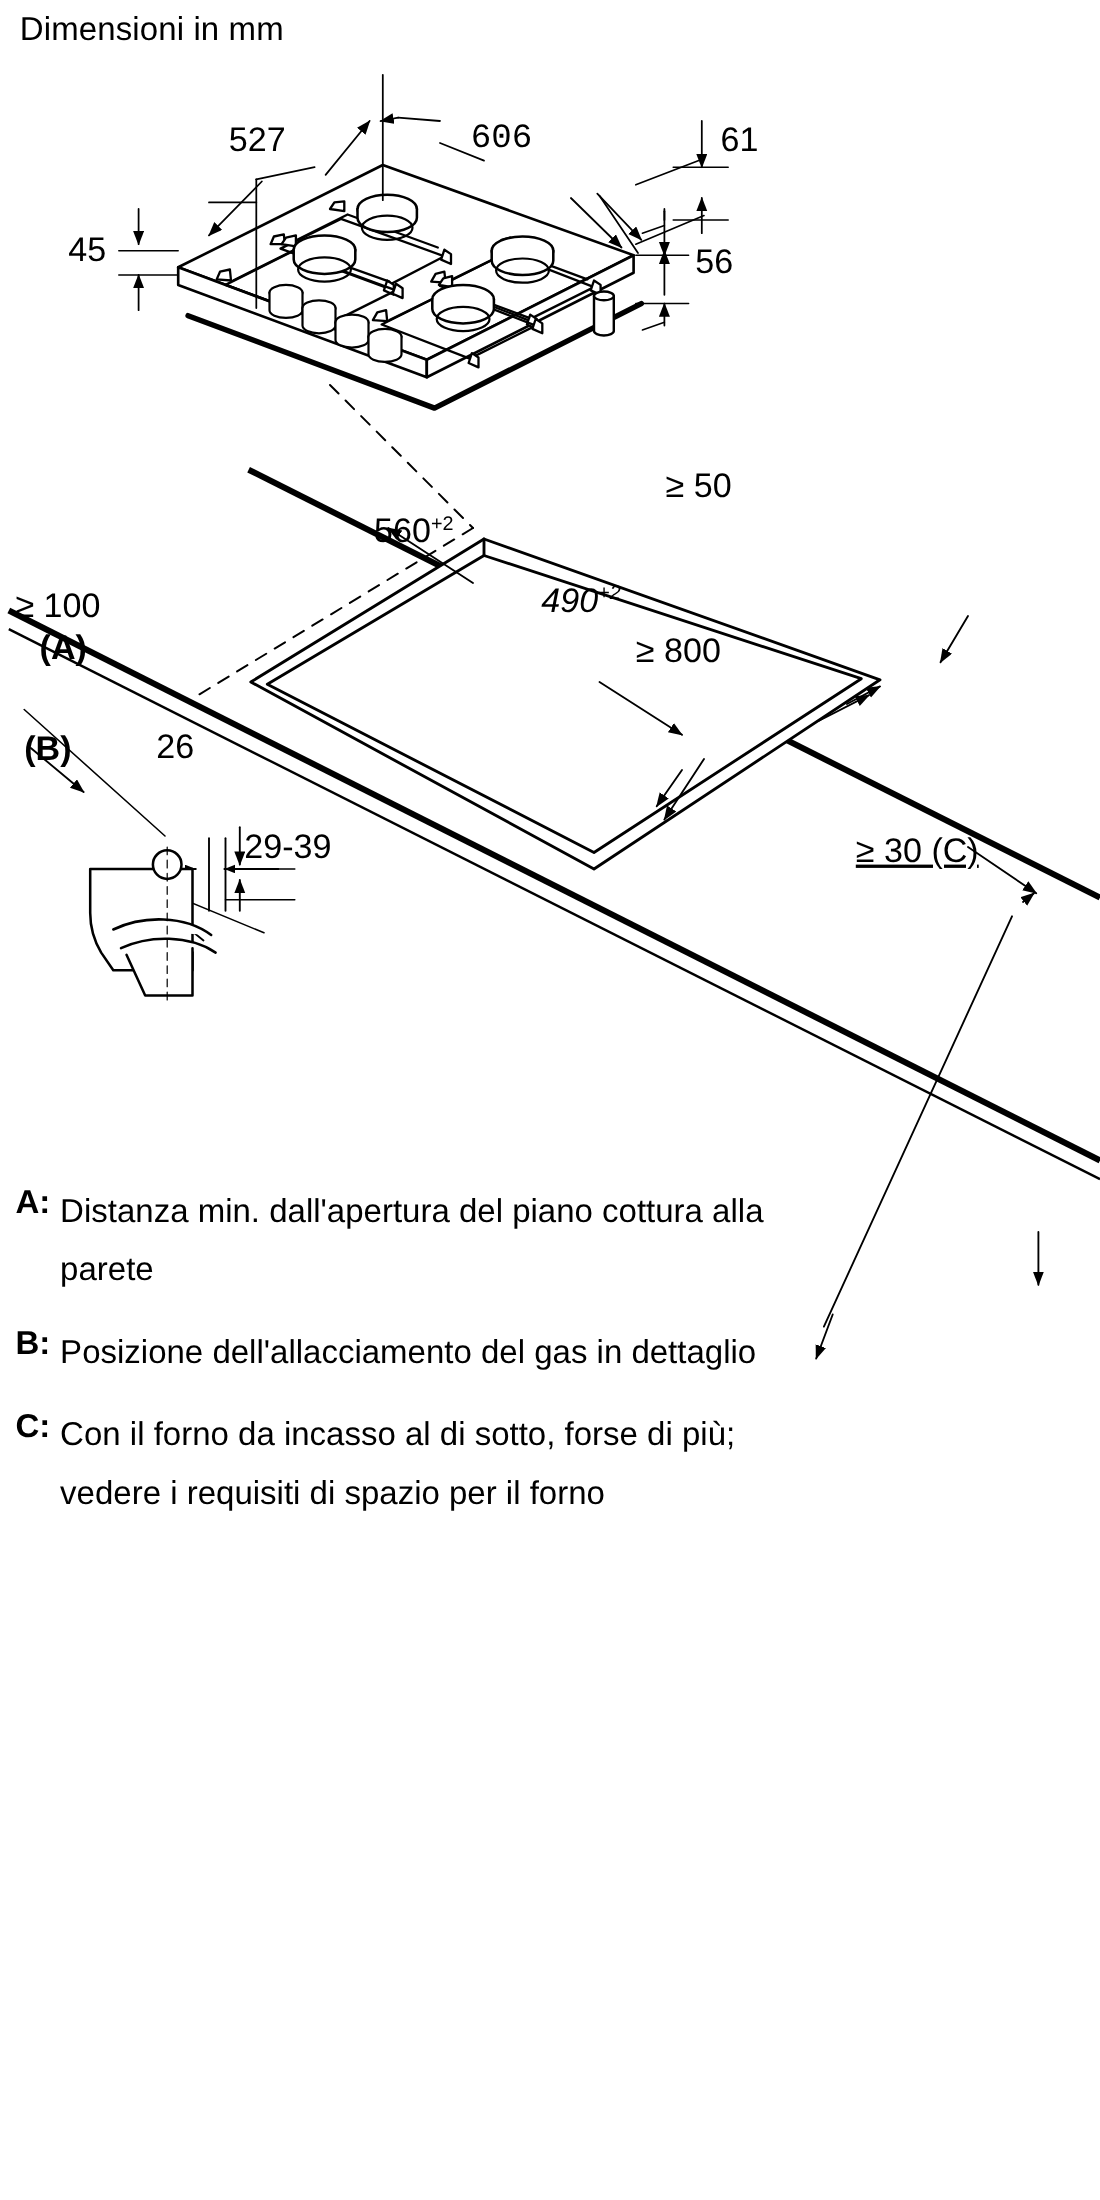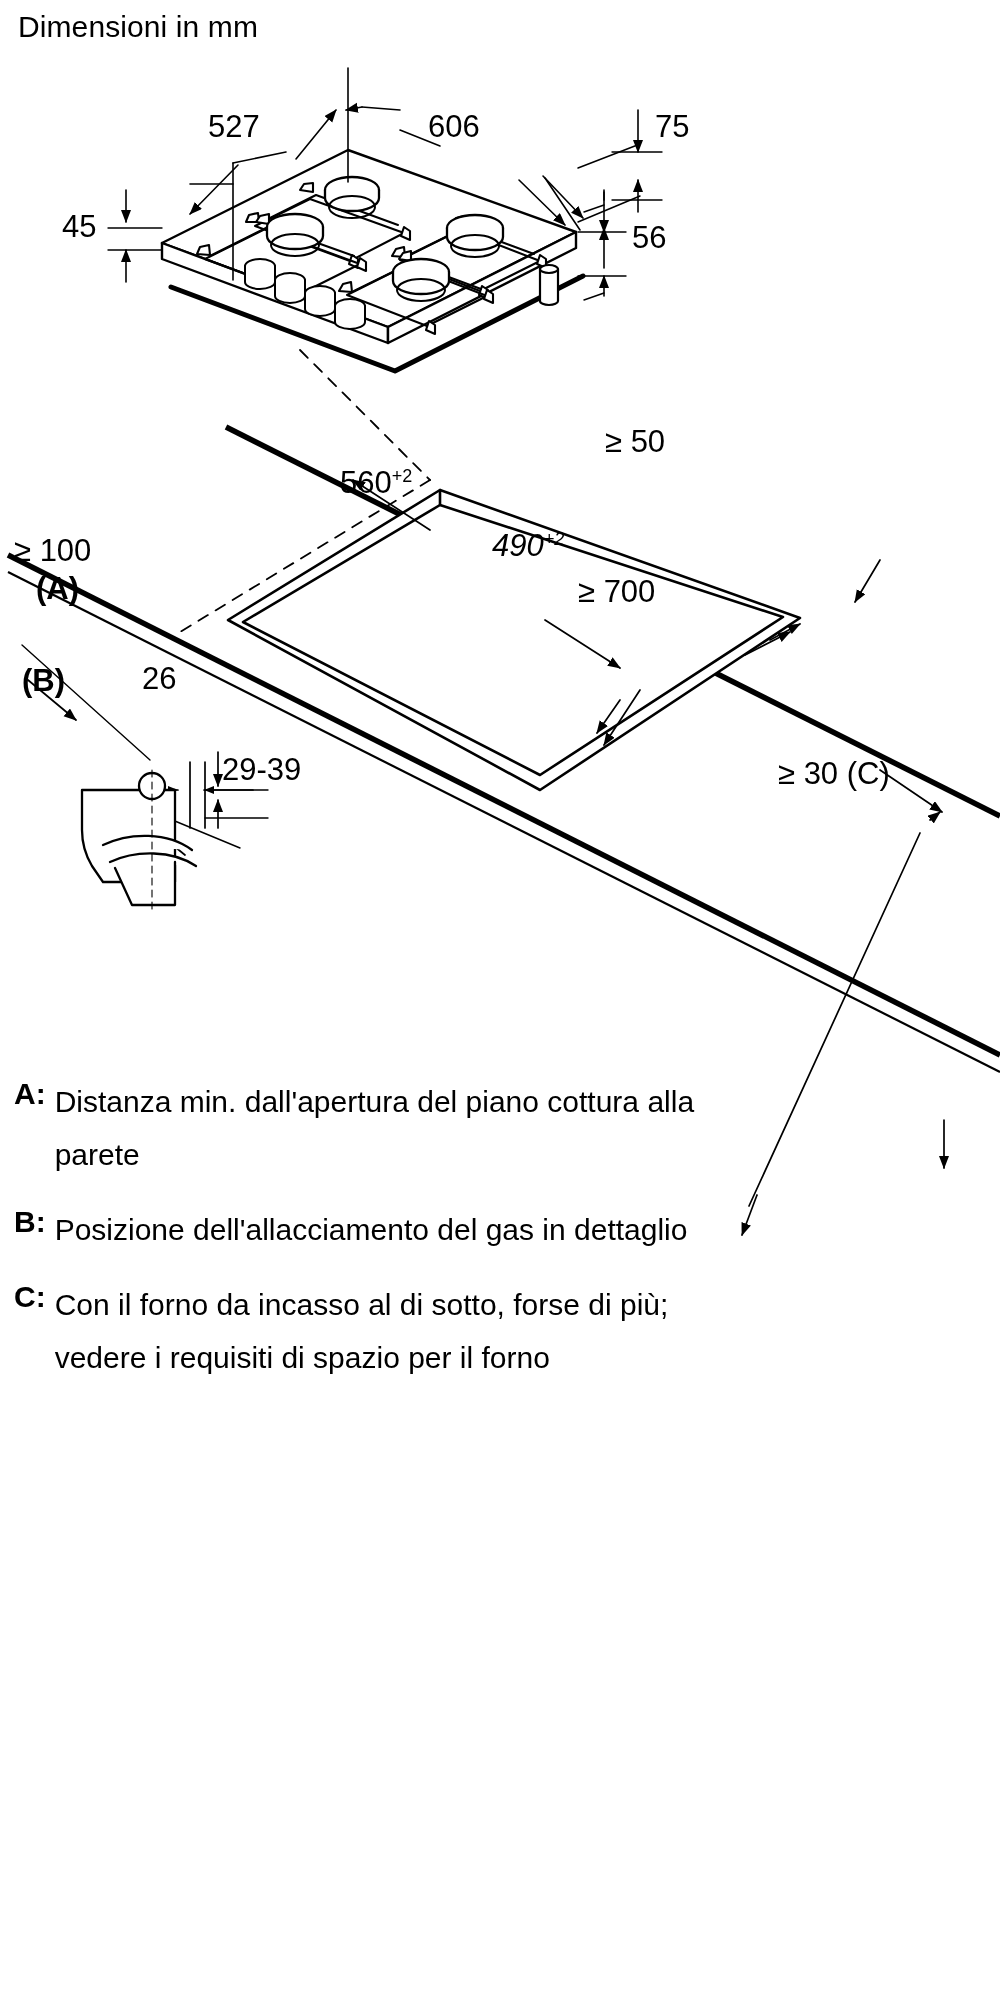"606" div.lbl { font-family: none -> Liberation Mono, monospace }
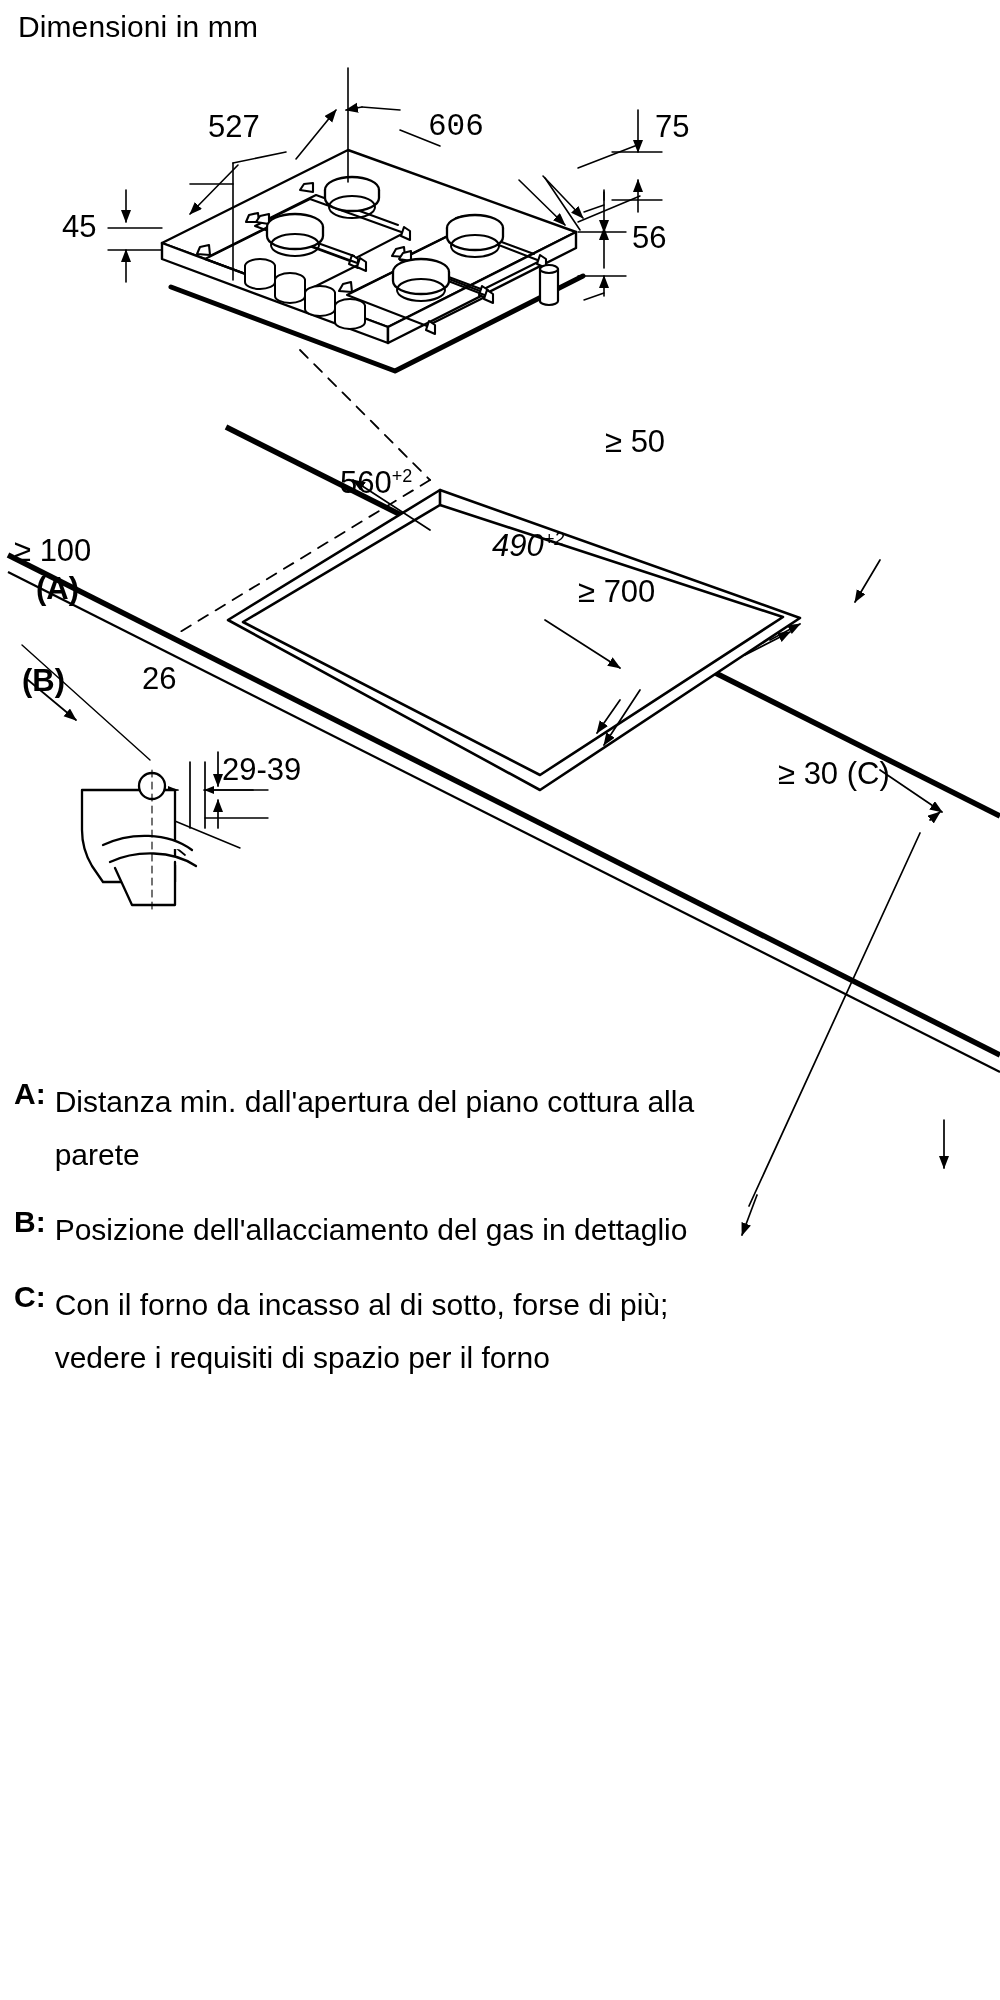"75" div.lbl { text: 75 -> 61 }
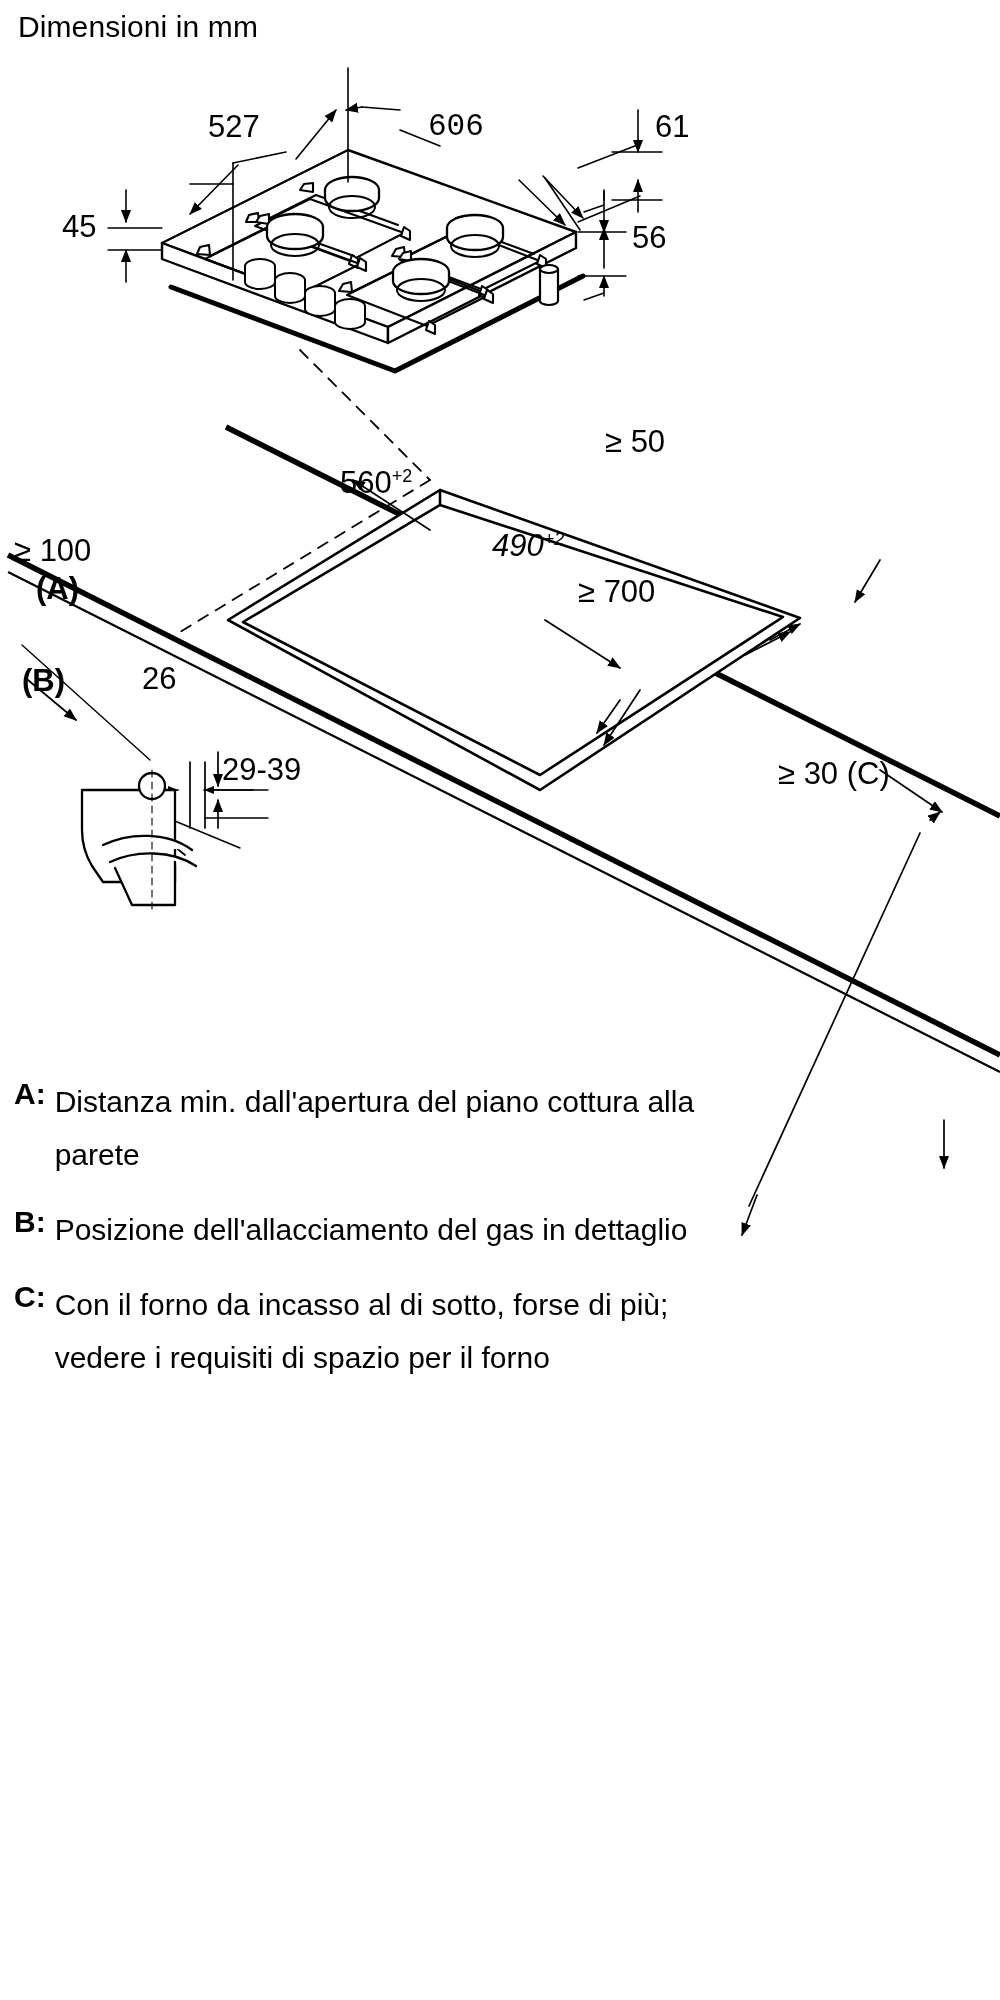"≥ 700" div.lbl { text: 700 -> 800 }
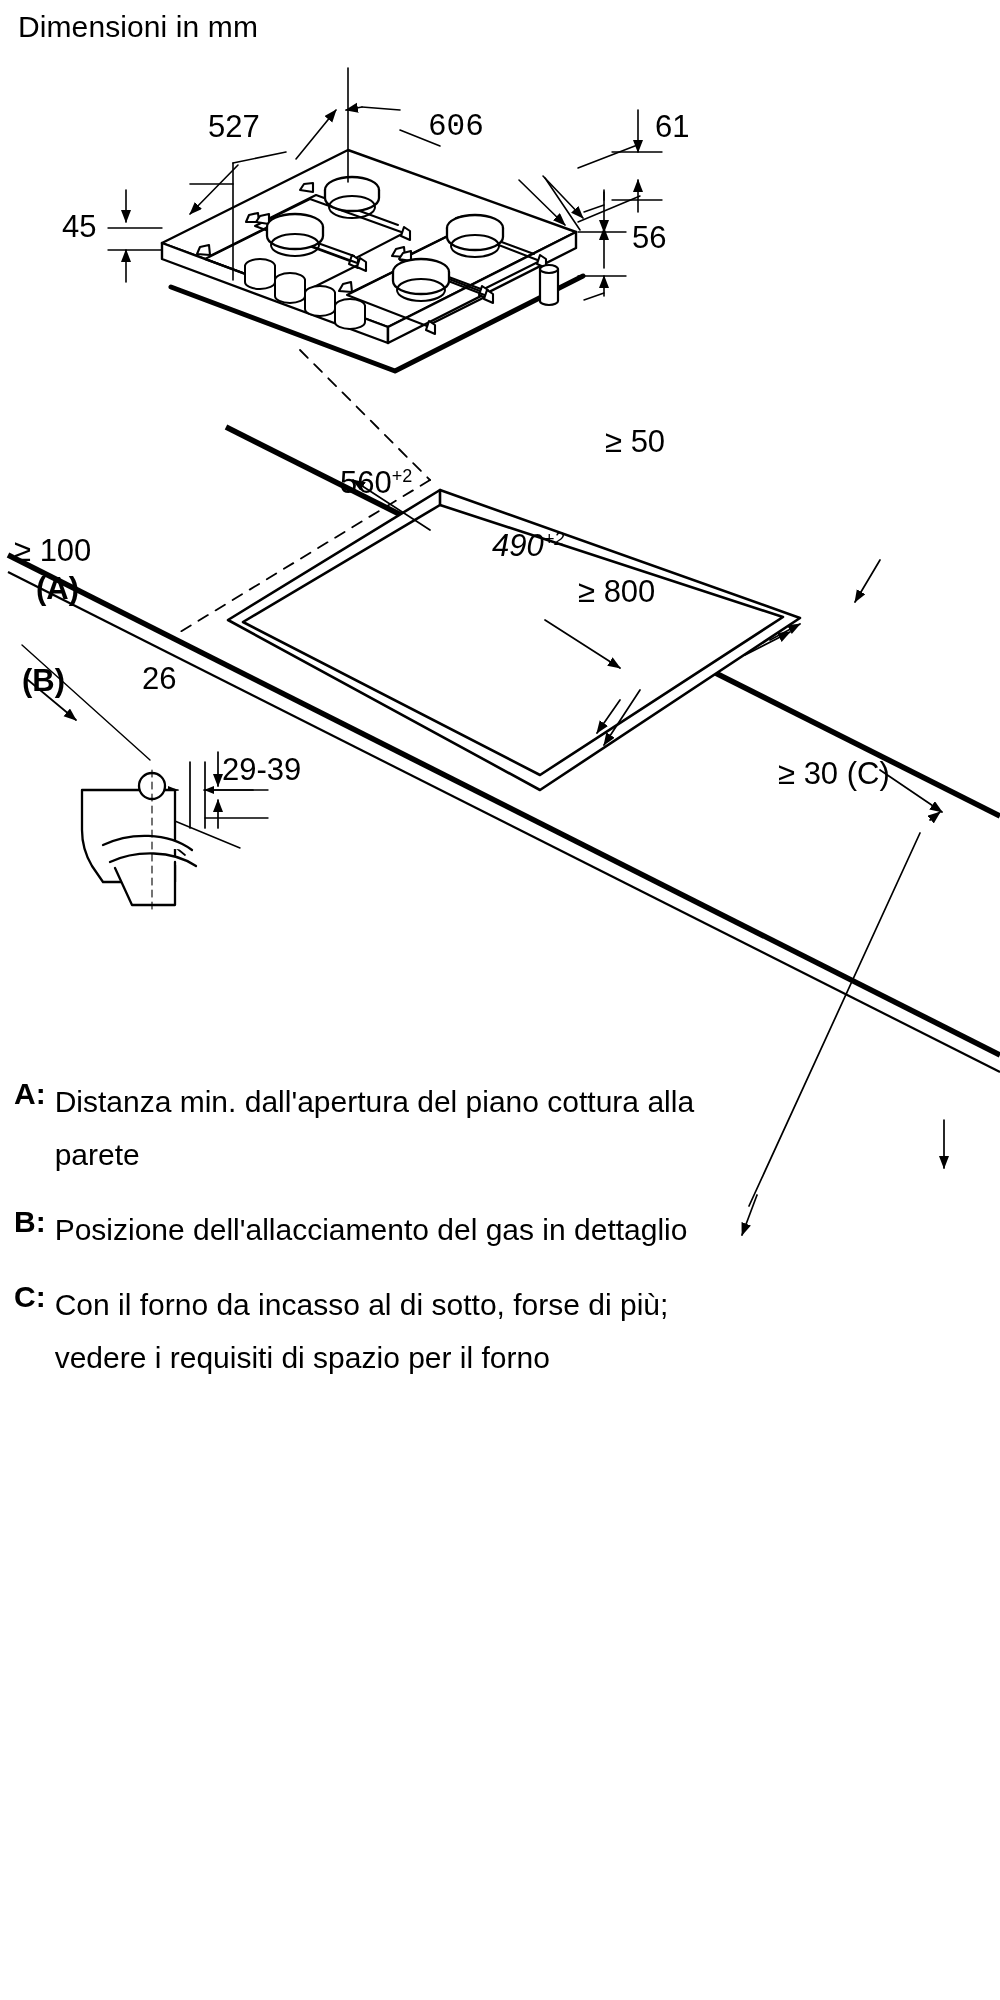"≥ 30 (C)" div.lbl { text-decoration: none -> underline }
